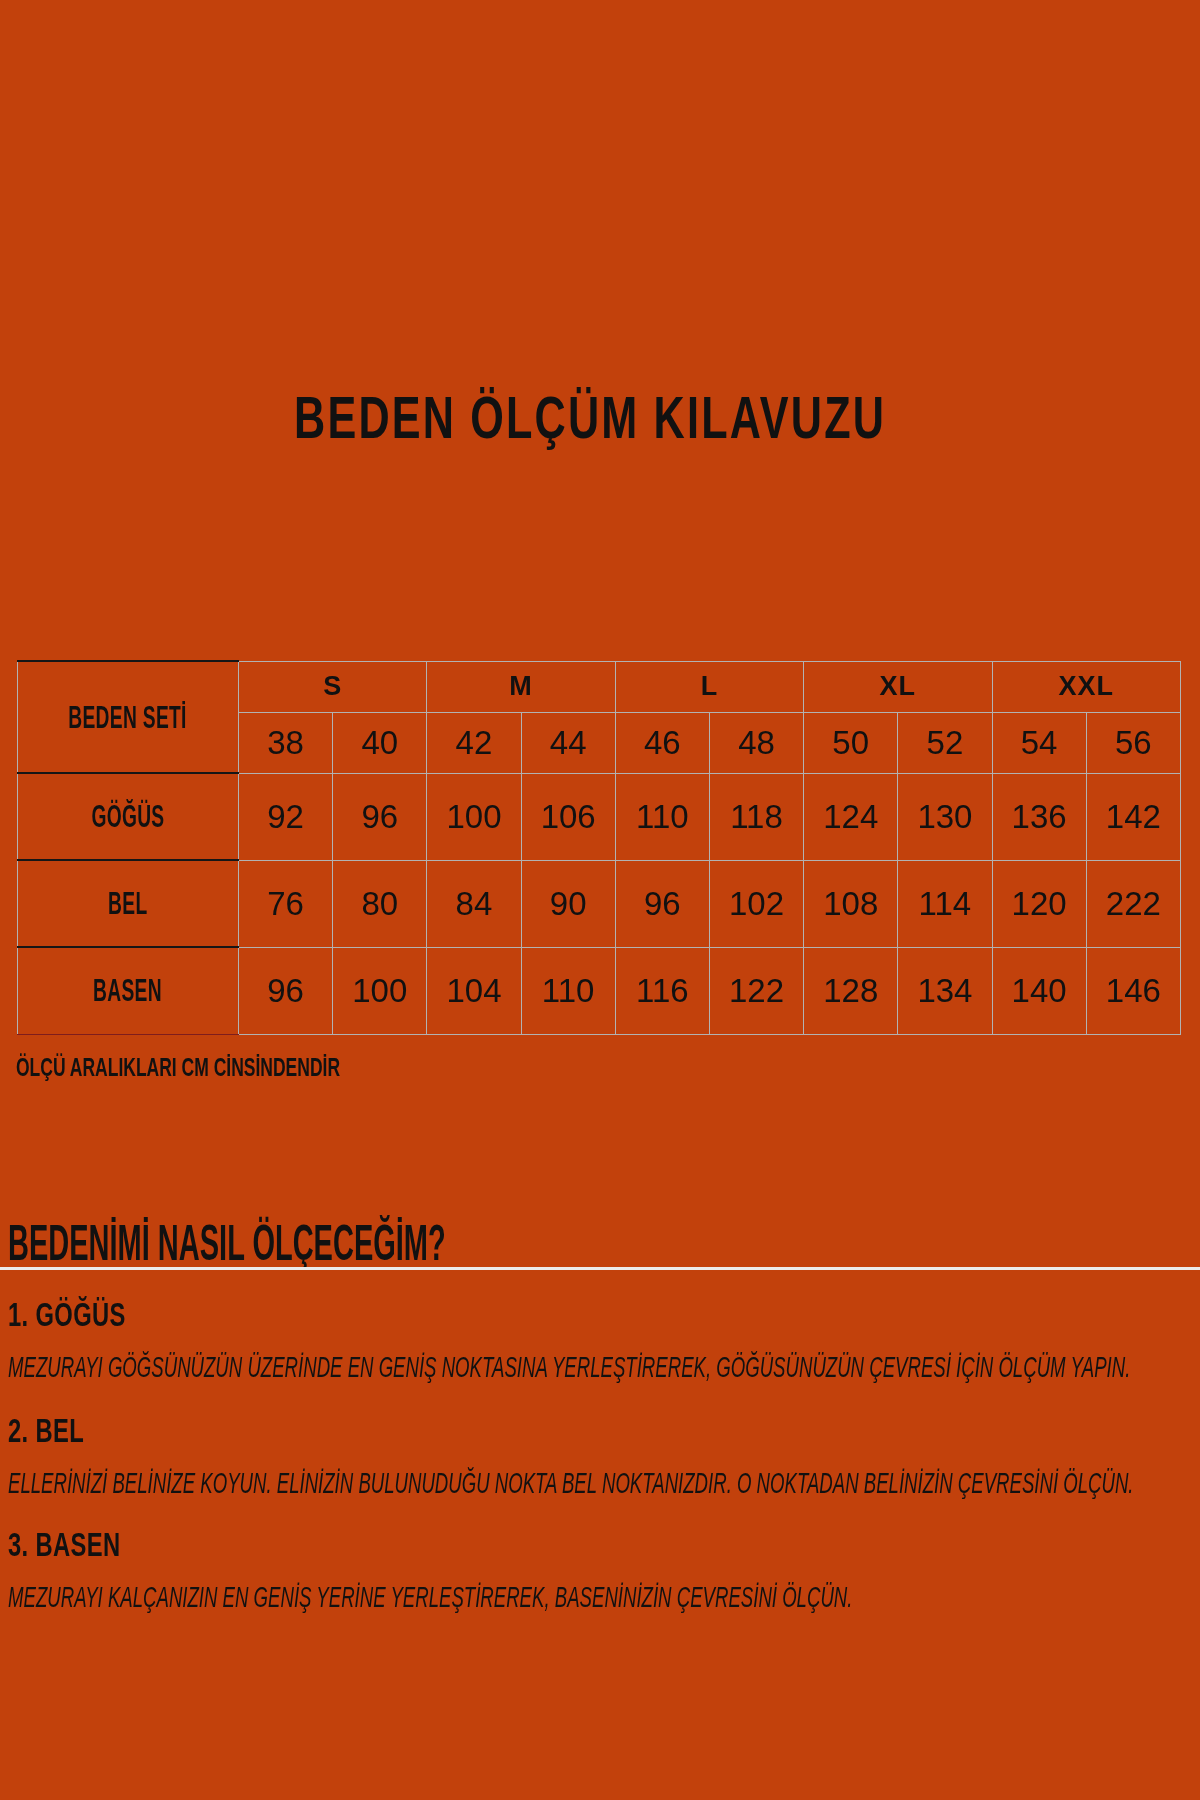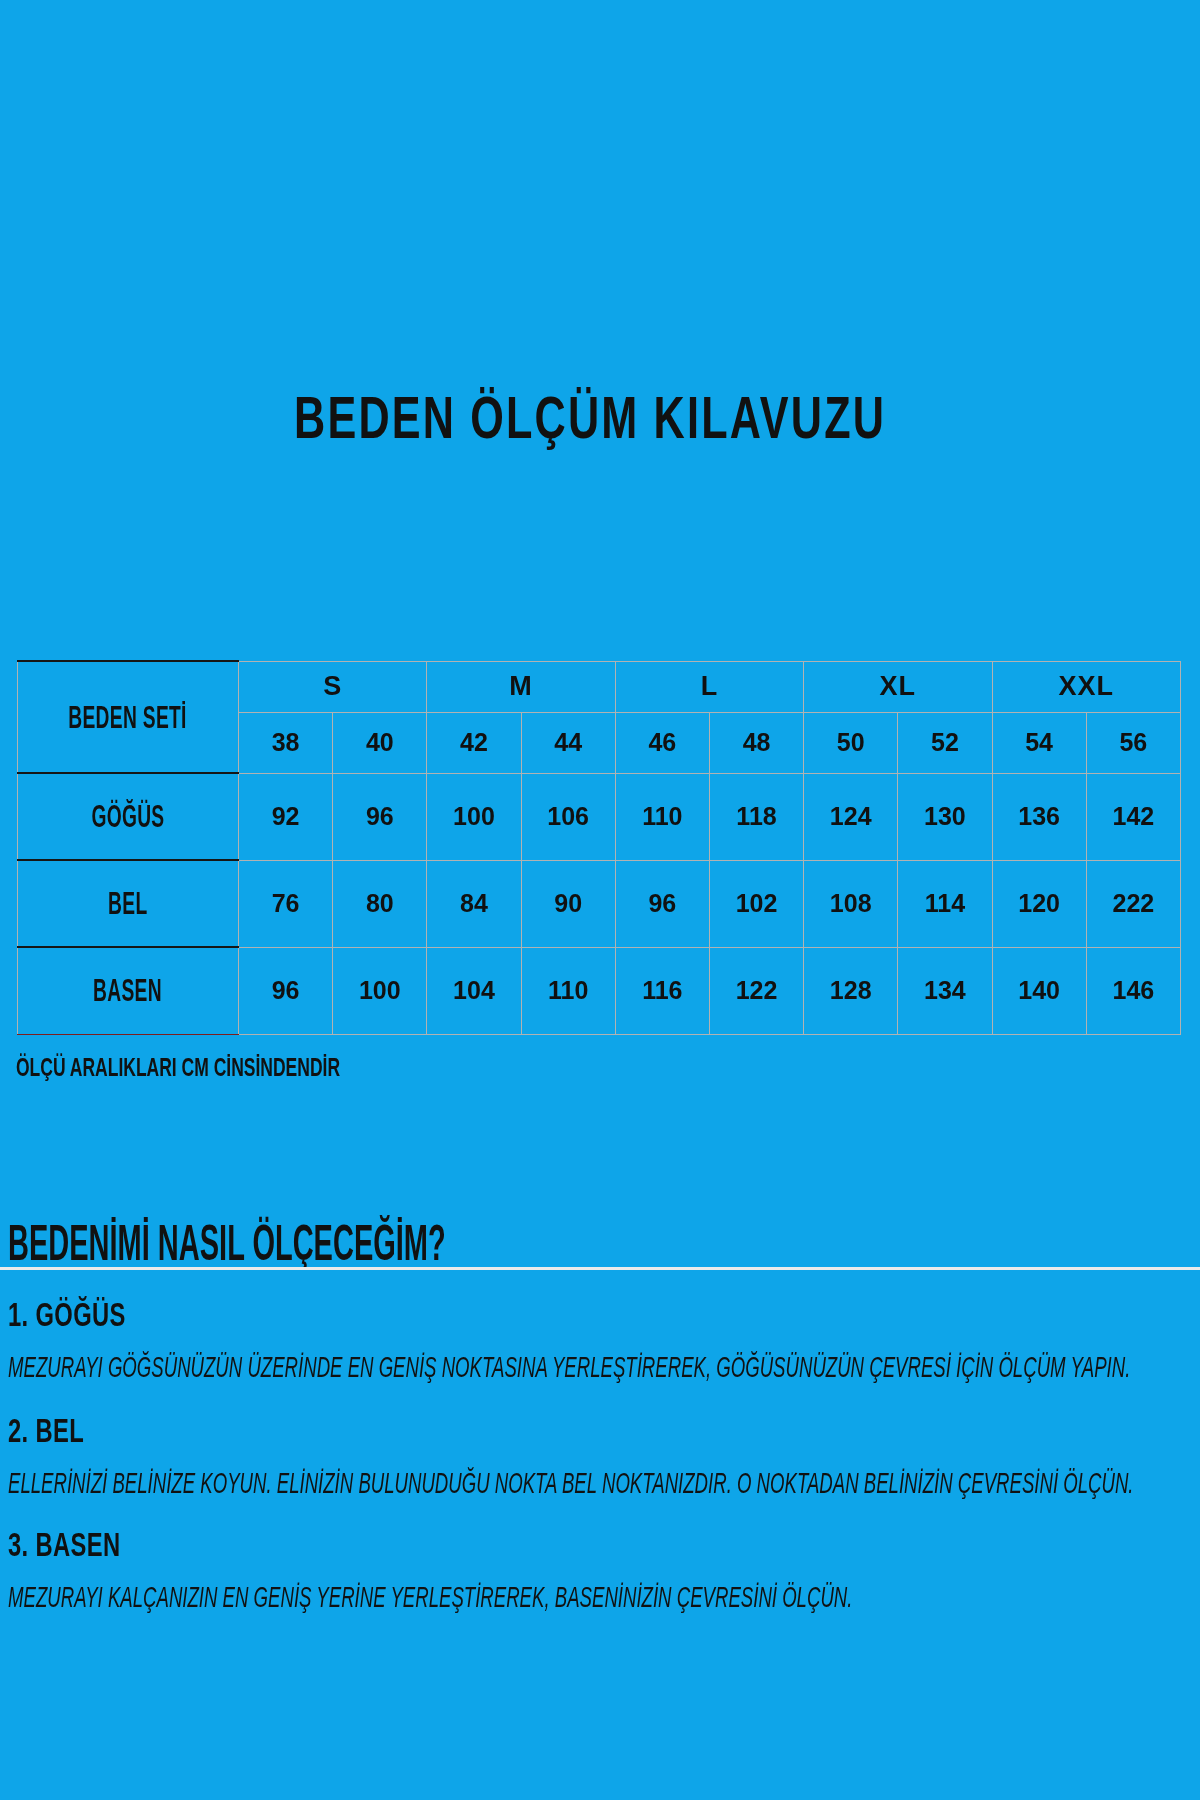"BEDEN ÖLÇÜM KILAVUZU" .page { background: #0ea5e9 -> #c2410c }
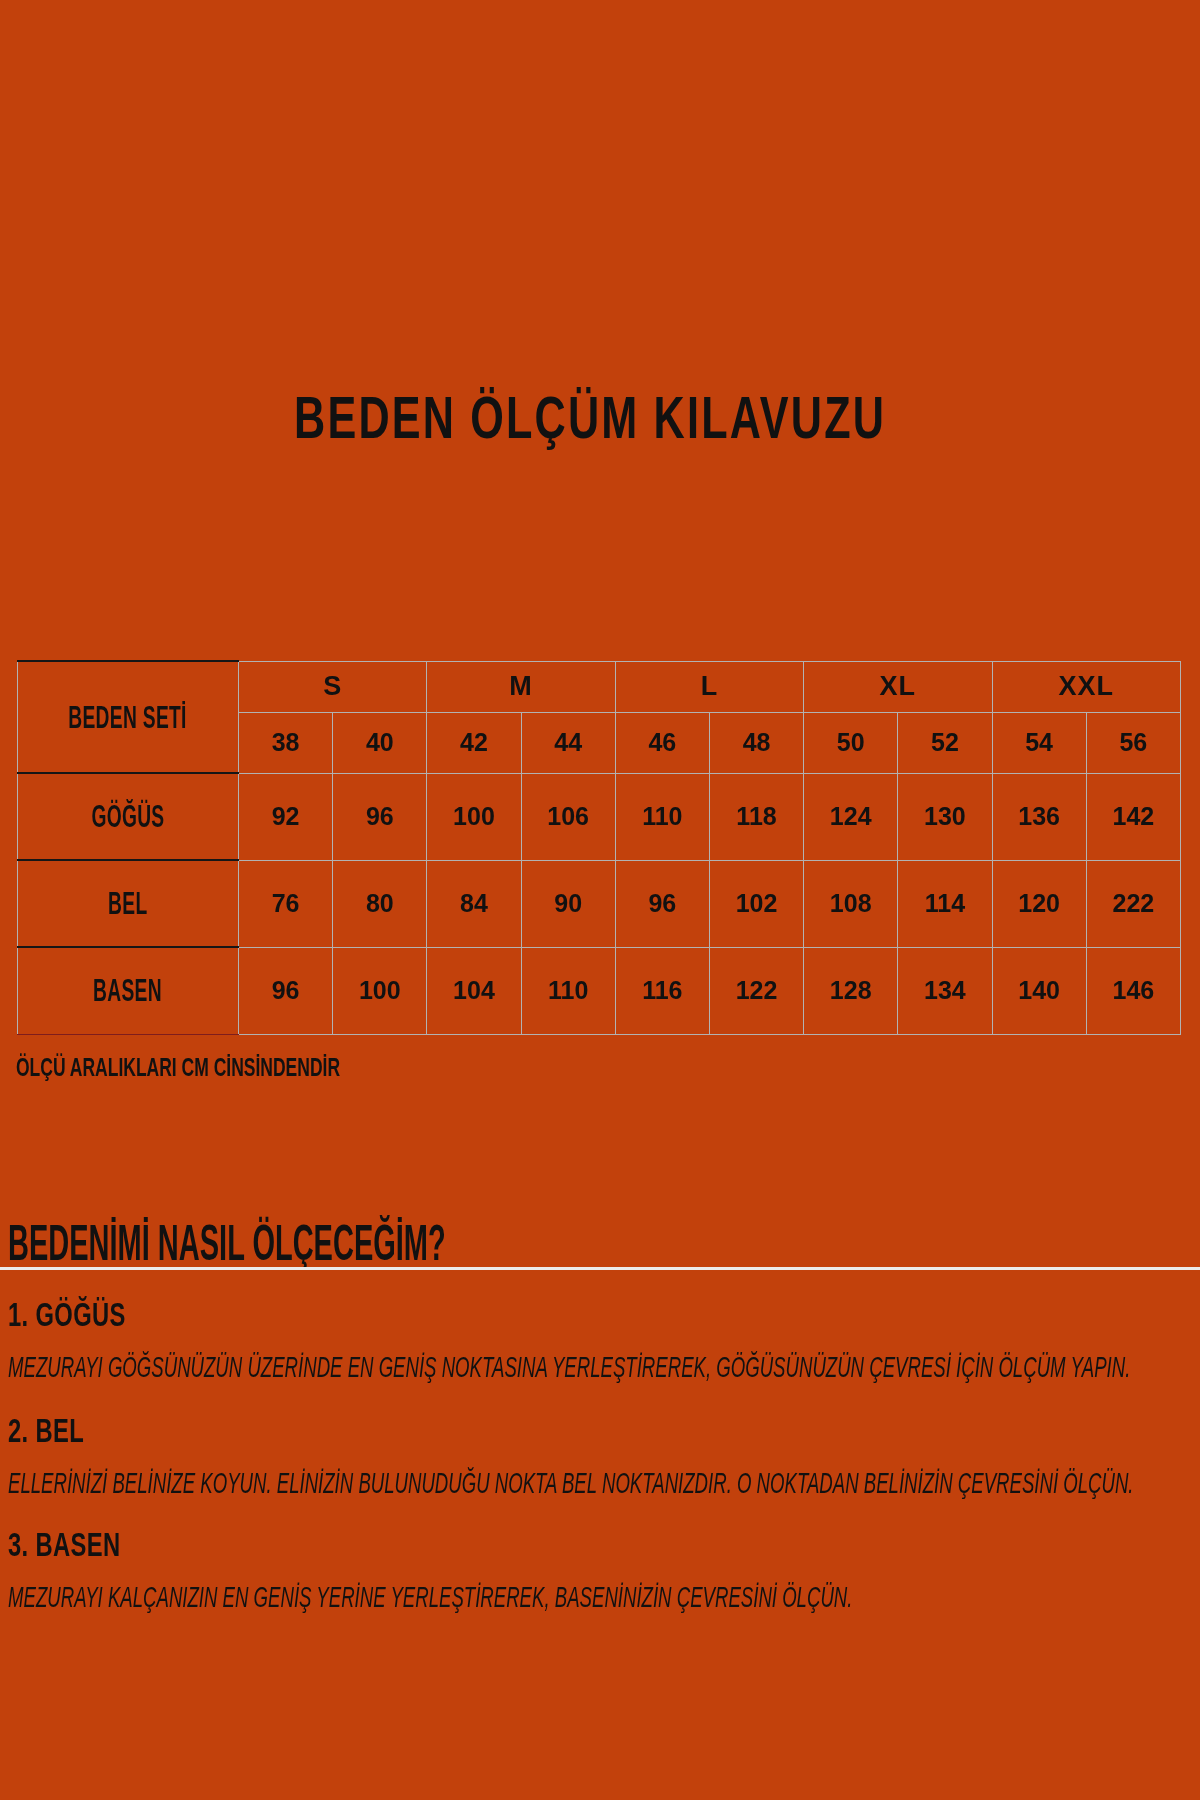"38" .num { font-size: 25px -> 33px; font-weight: 700 -> 400 }
